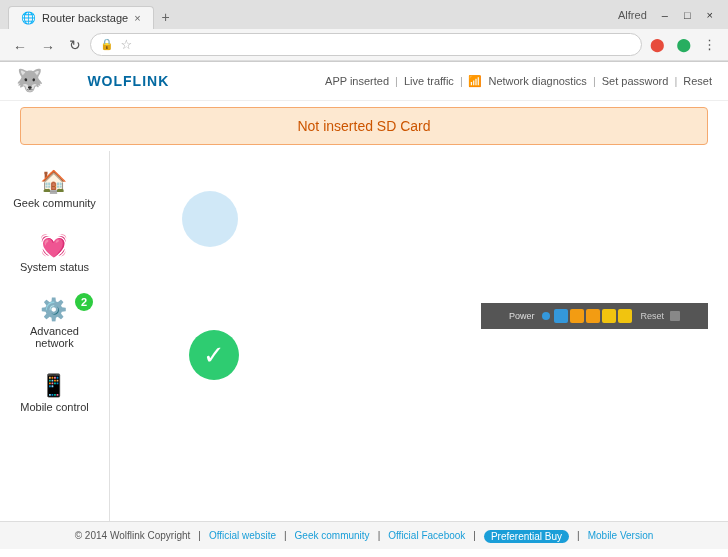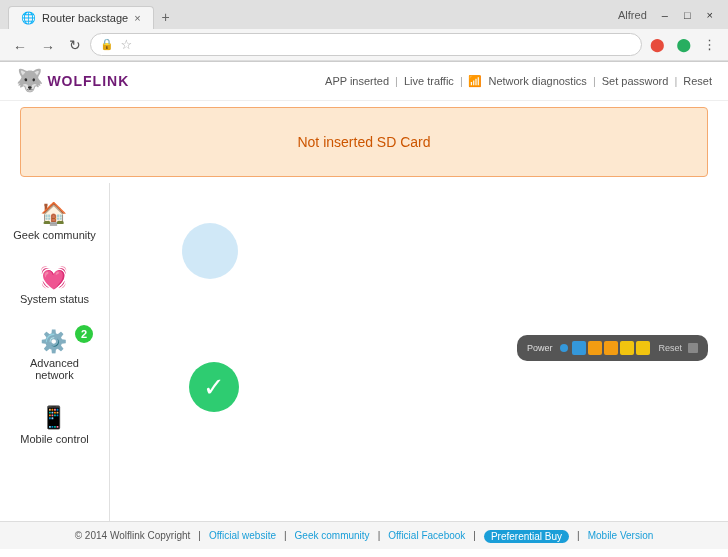"WOLFLINK" .logo-text { color: #701a75 -> #0369a1; margin-left: none -> 40px }
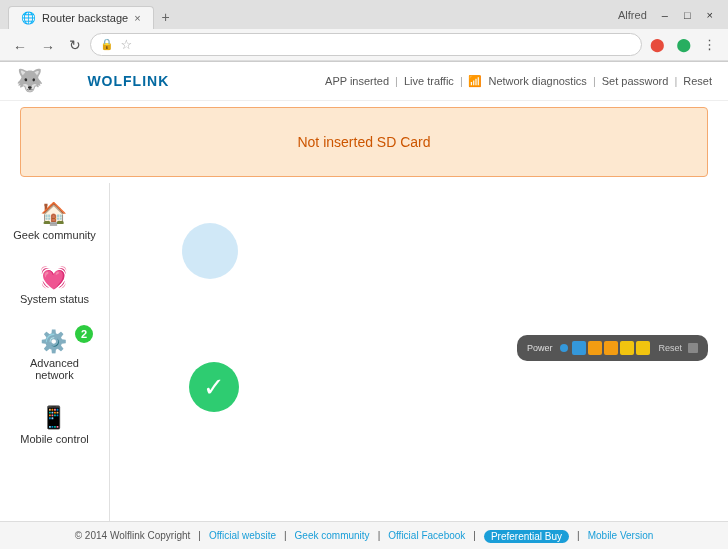"Not inserted SD Card" .sd-warning { padding: 26px -> 10px }
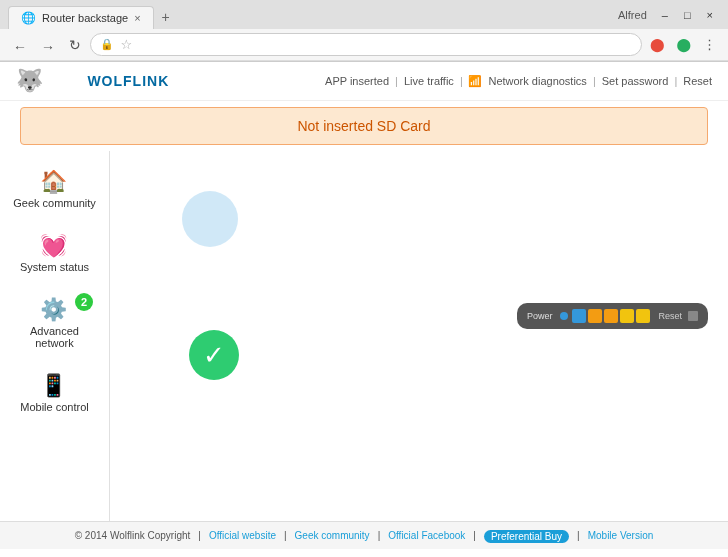"Power" .router-box { border-radius: 10px -> 0; padding: 6px 10px -> 6px 28px }
